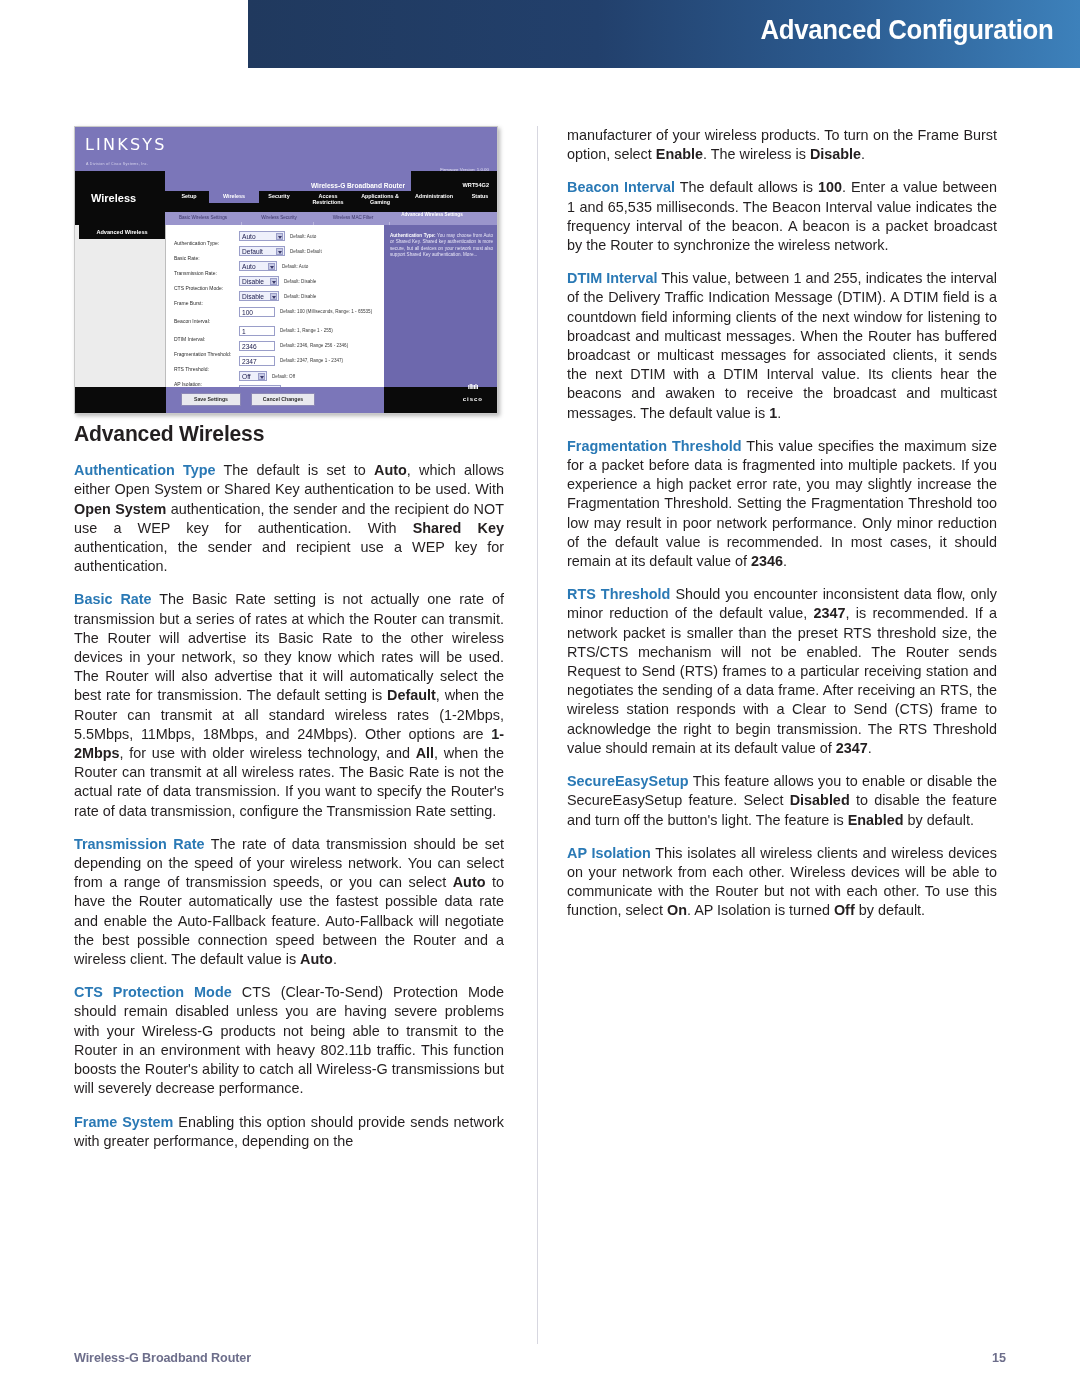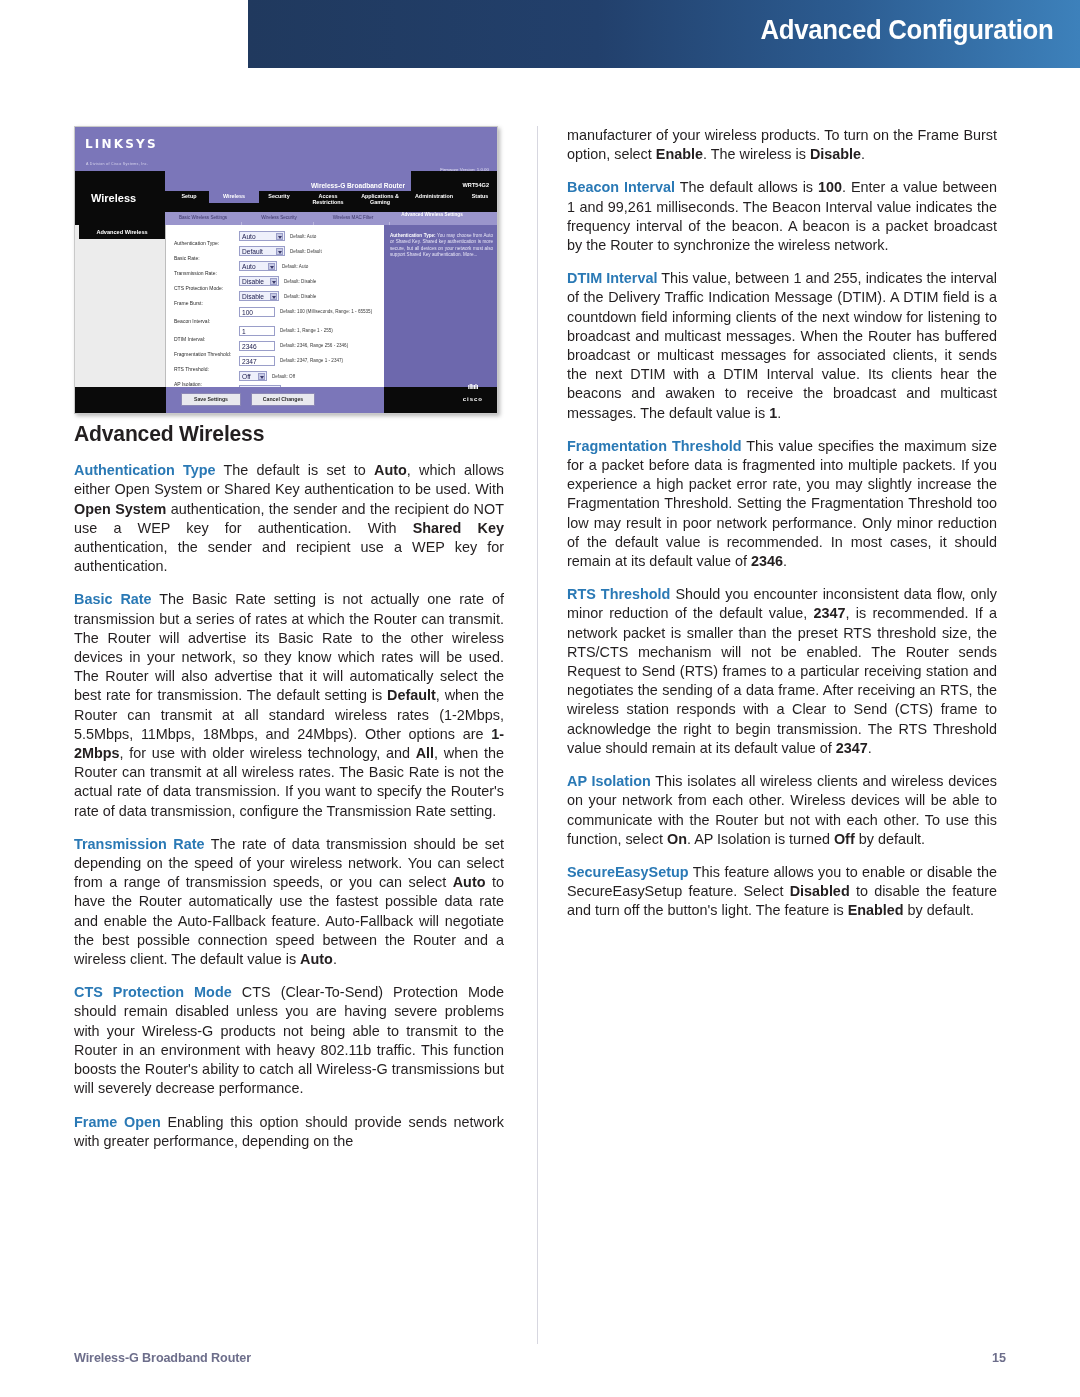"LINKSYS" .ru-logo { font-size: 12px -> 16px; font-weight: bold -> normal }
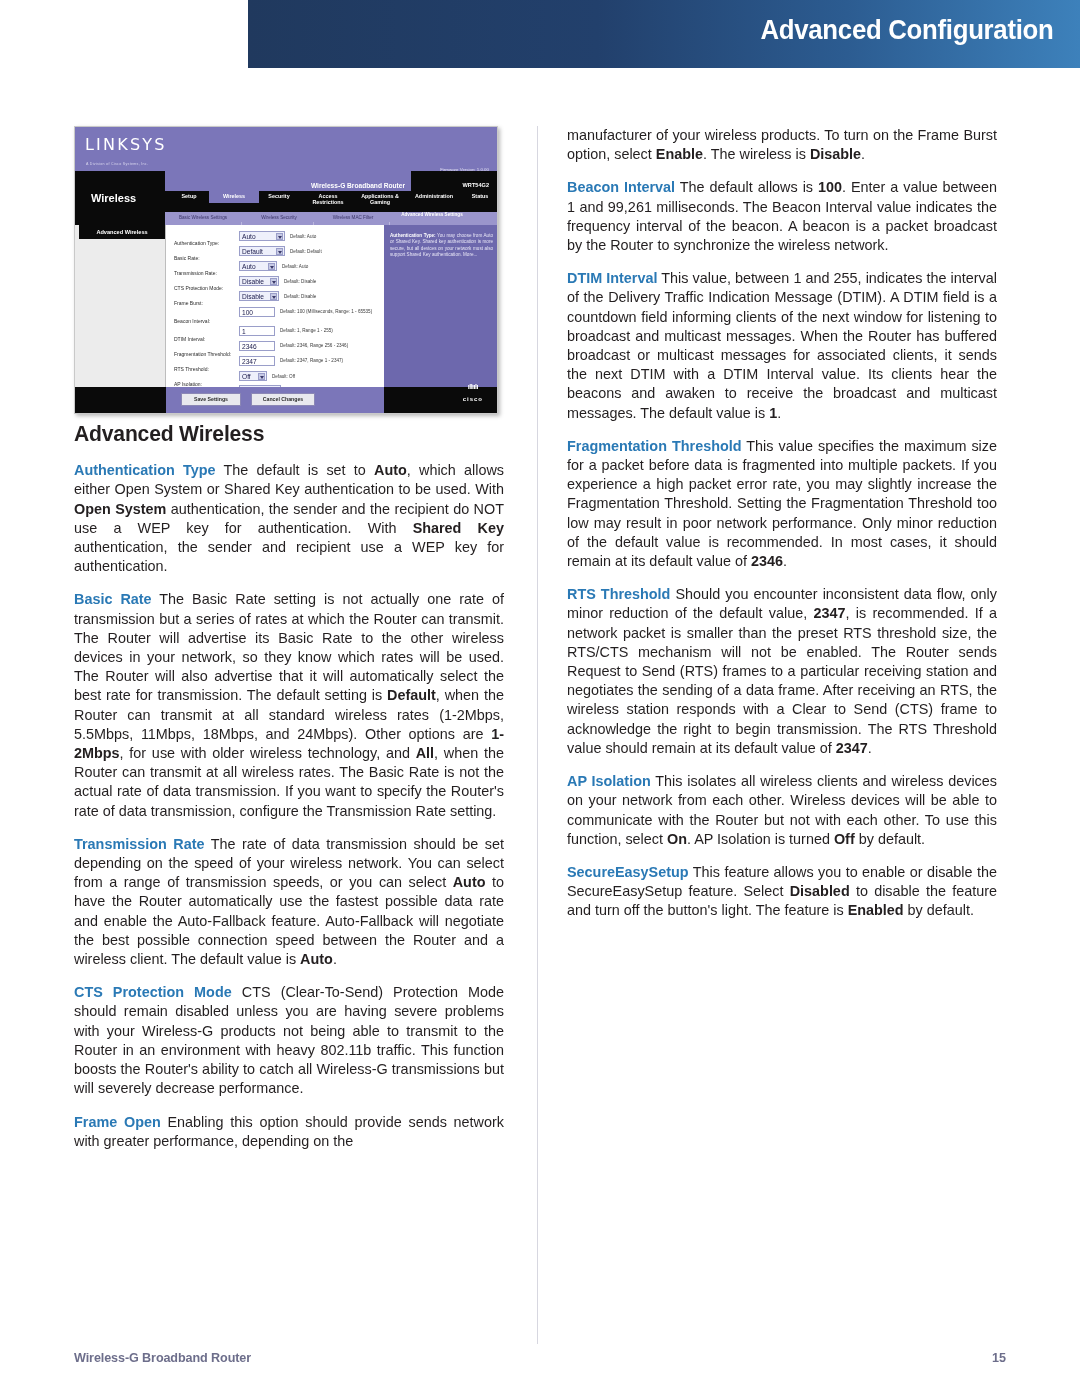". Enter a value between" span { text: 99,261 -> 65,535 }
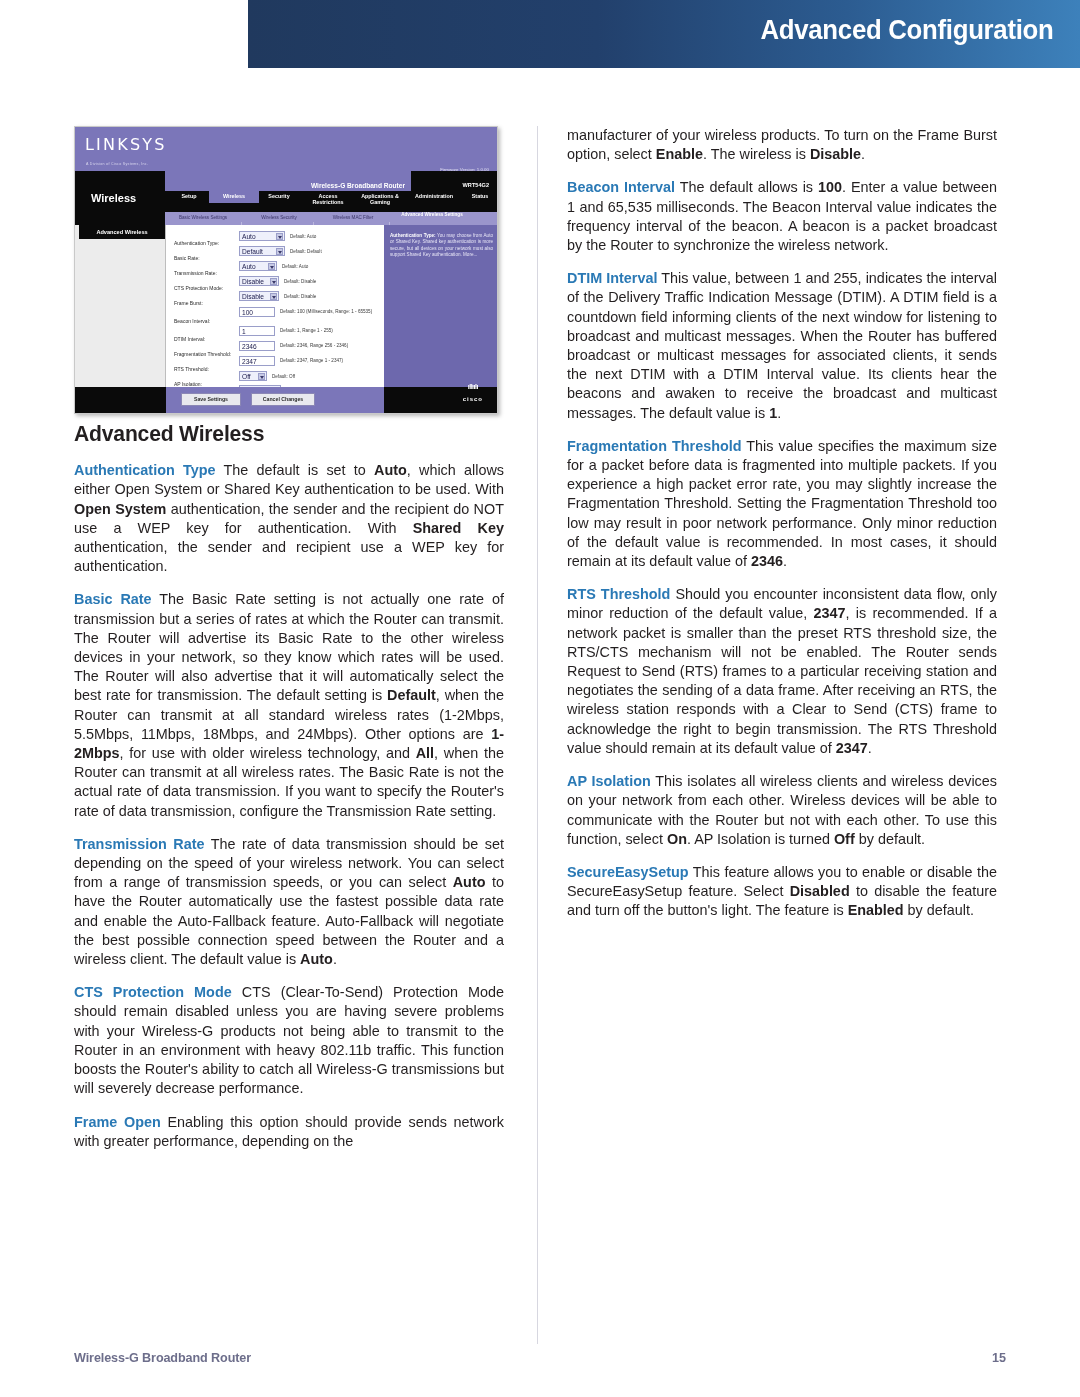"AP Isolation This isolates all" p { order: before "SecureEasySetup This feature allows you" -> after "SecureEasySetup This feature allows you" }
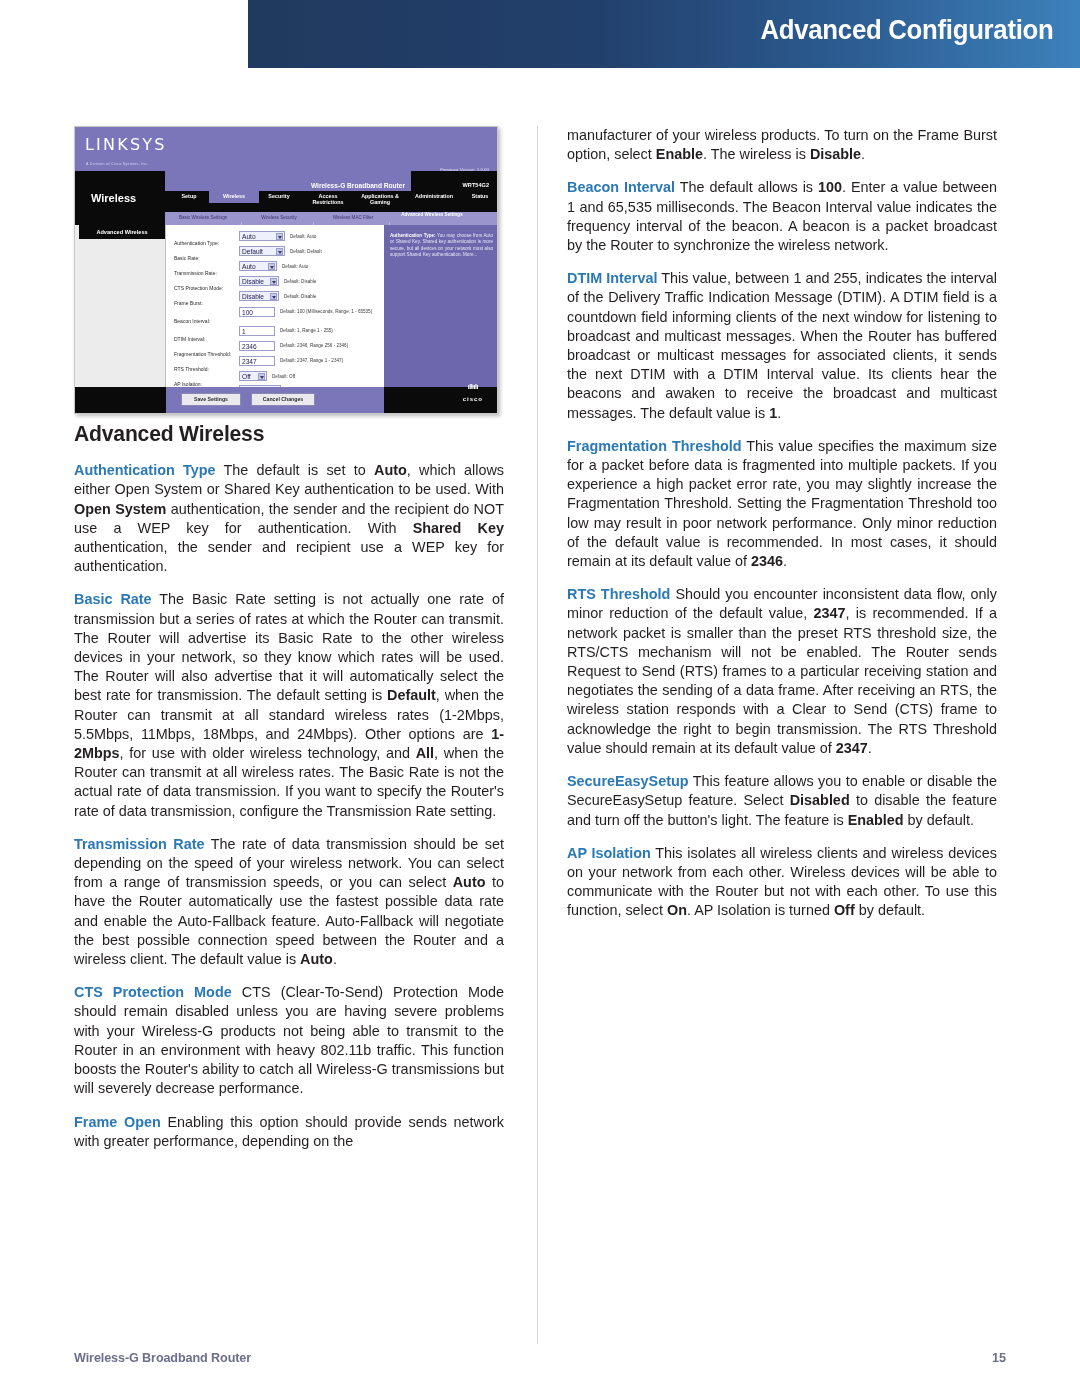"Frame Open" span.lead { text: Open -> System }
